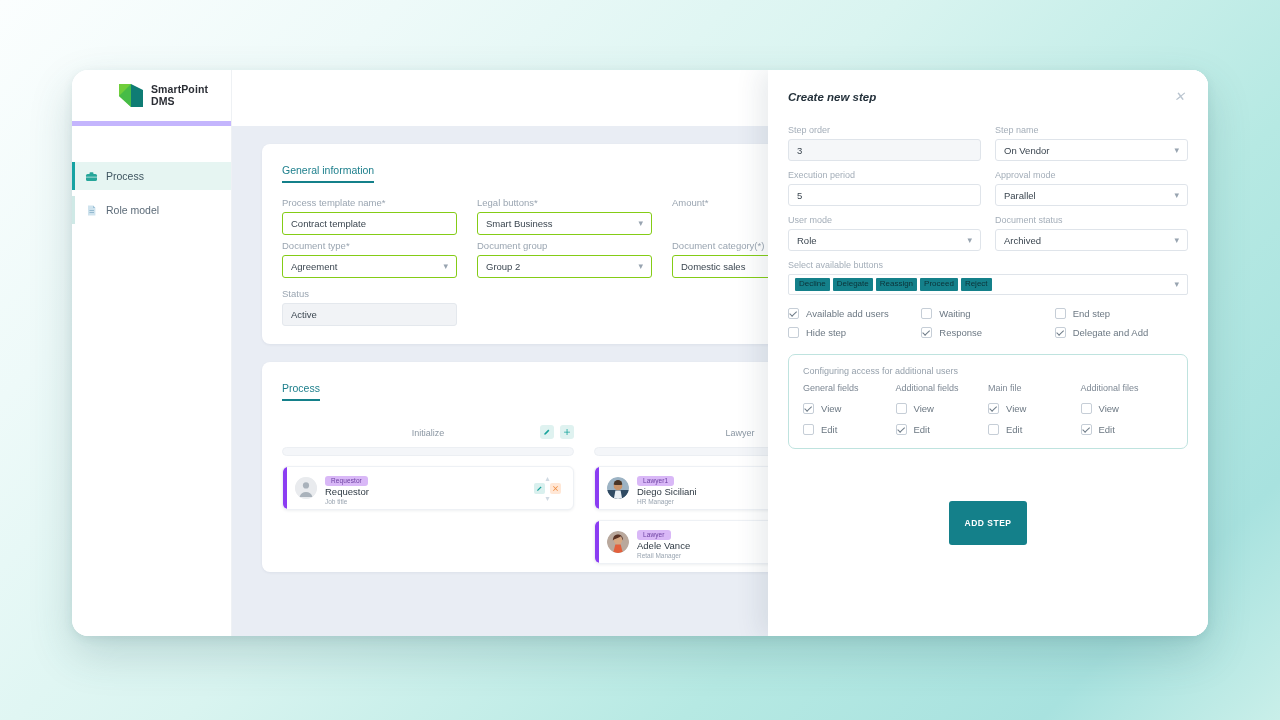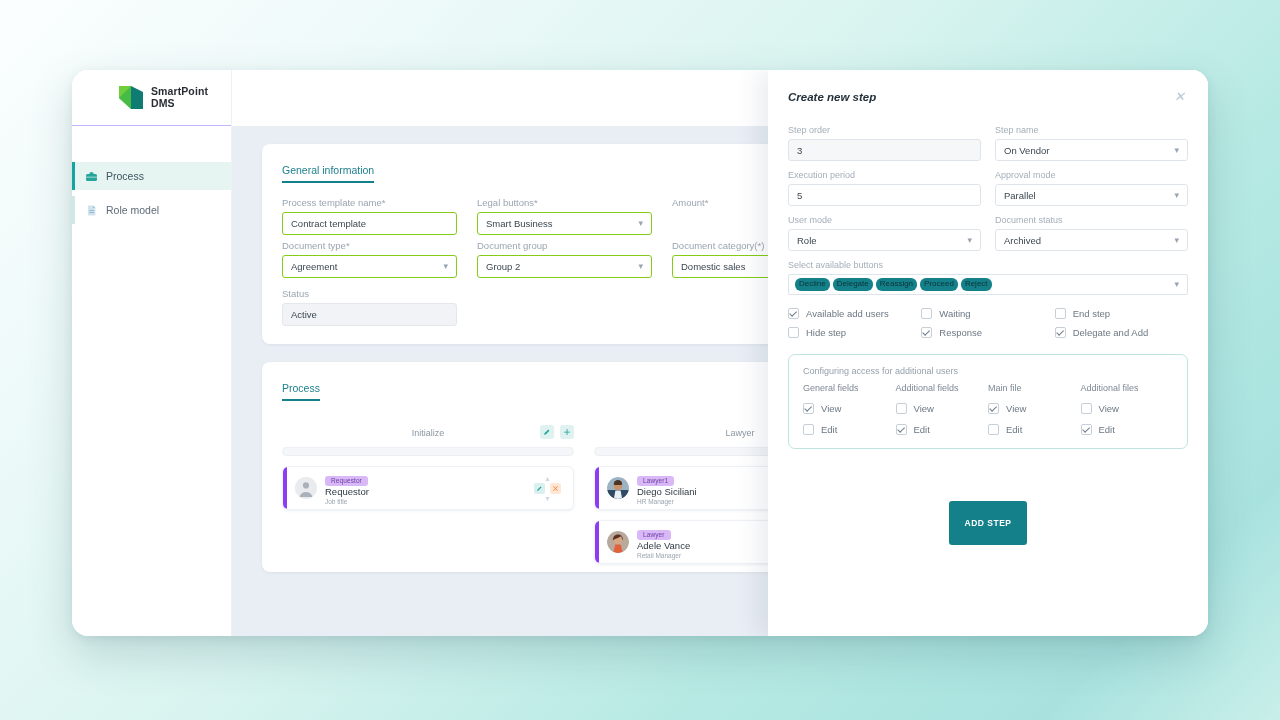"SmartPoint" .logo-block { border-bottom: 1px solid #c4b5fd -> 5px solid #c4b5fd }
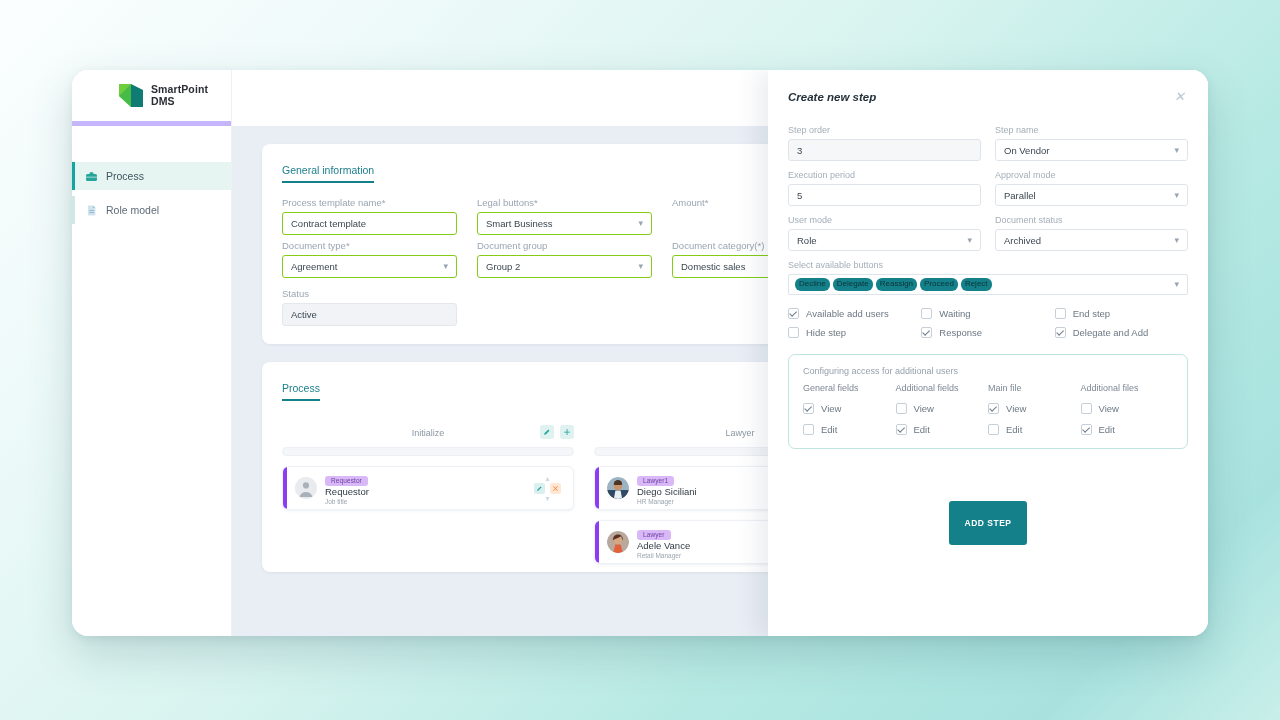"Decline" .chip { border-radius: 6px -> 1px }
